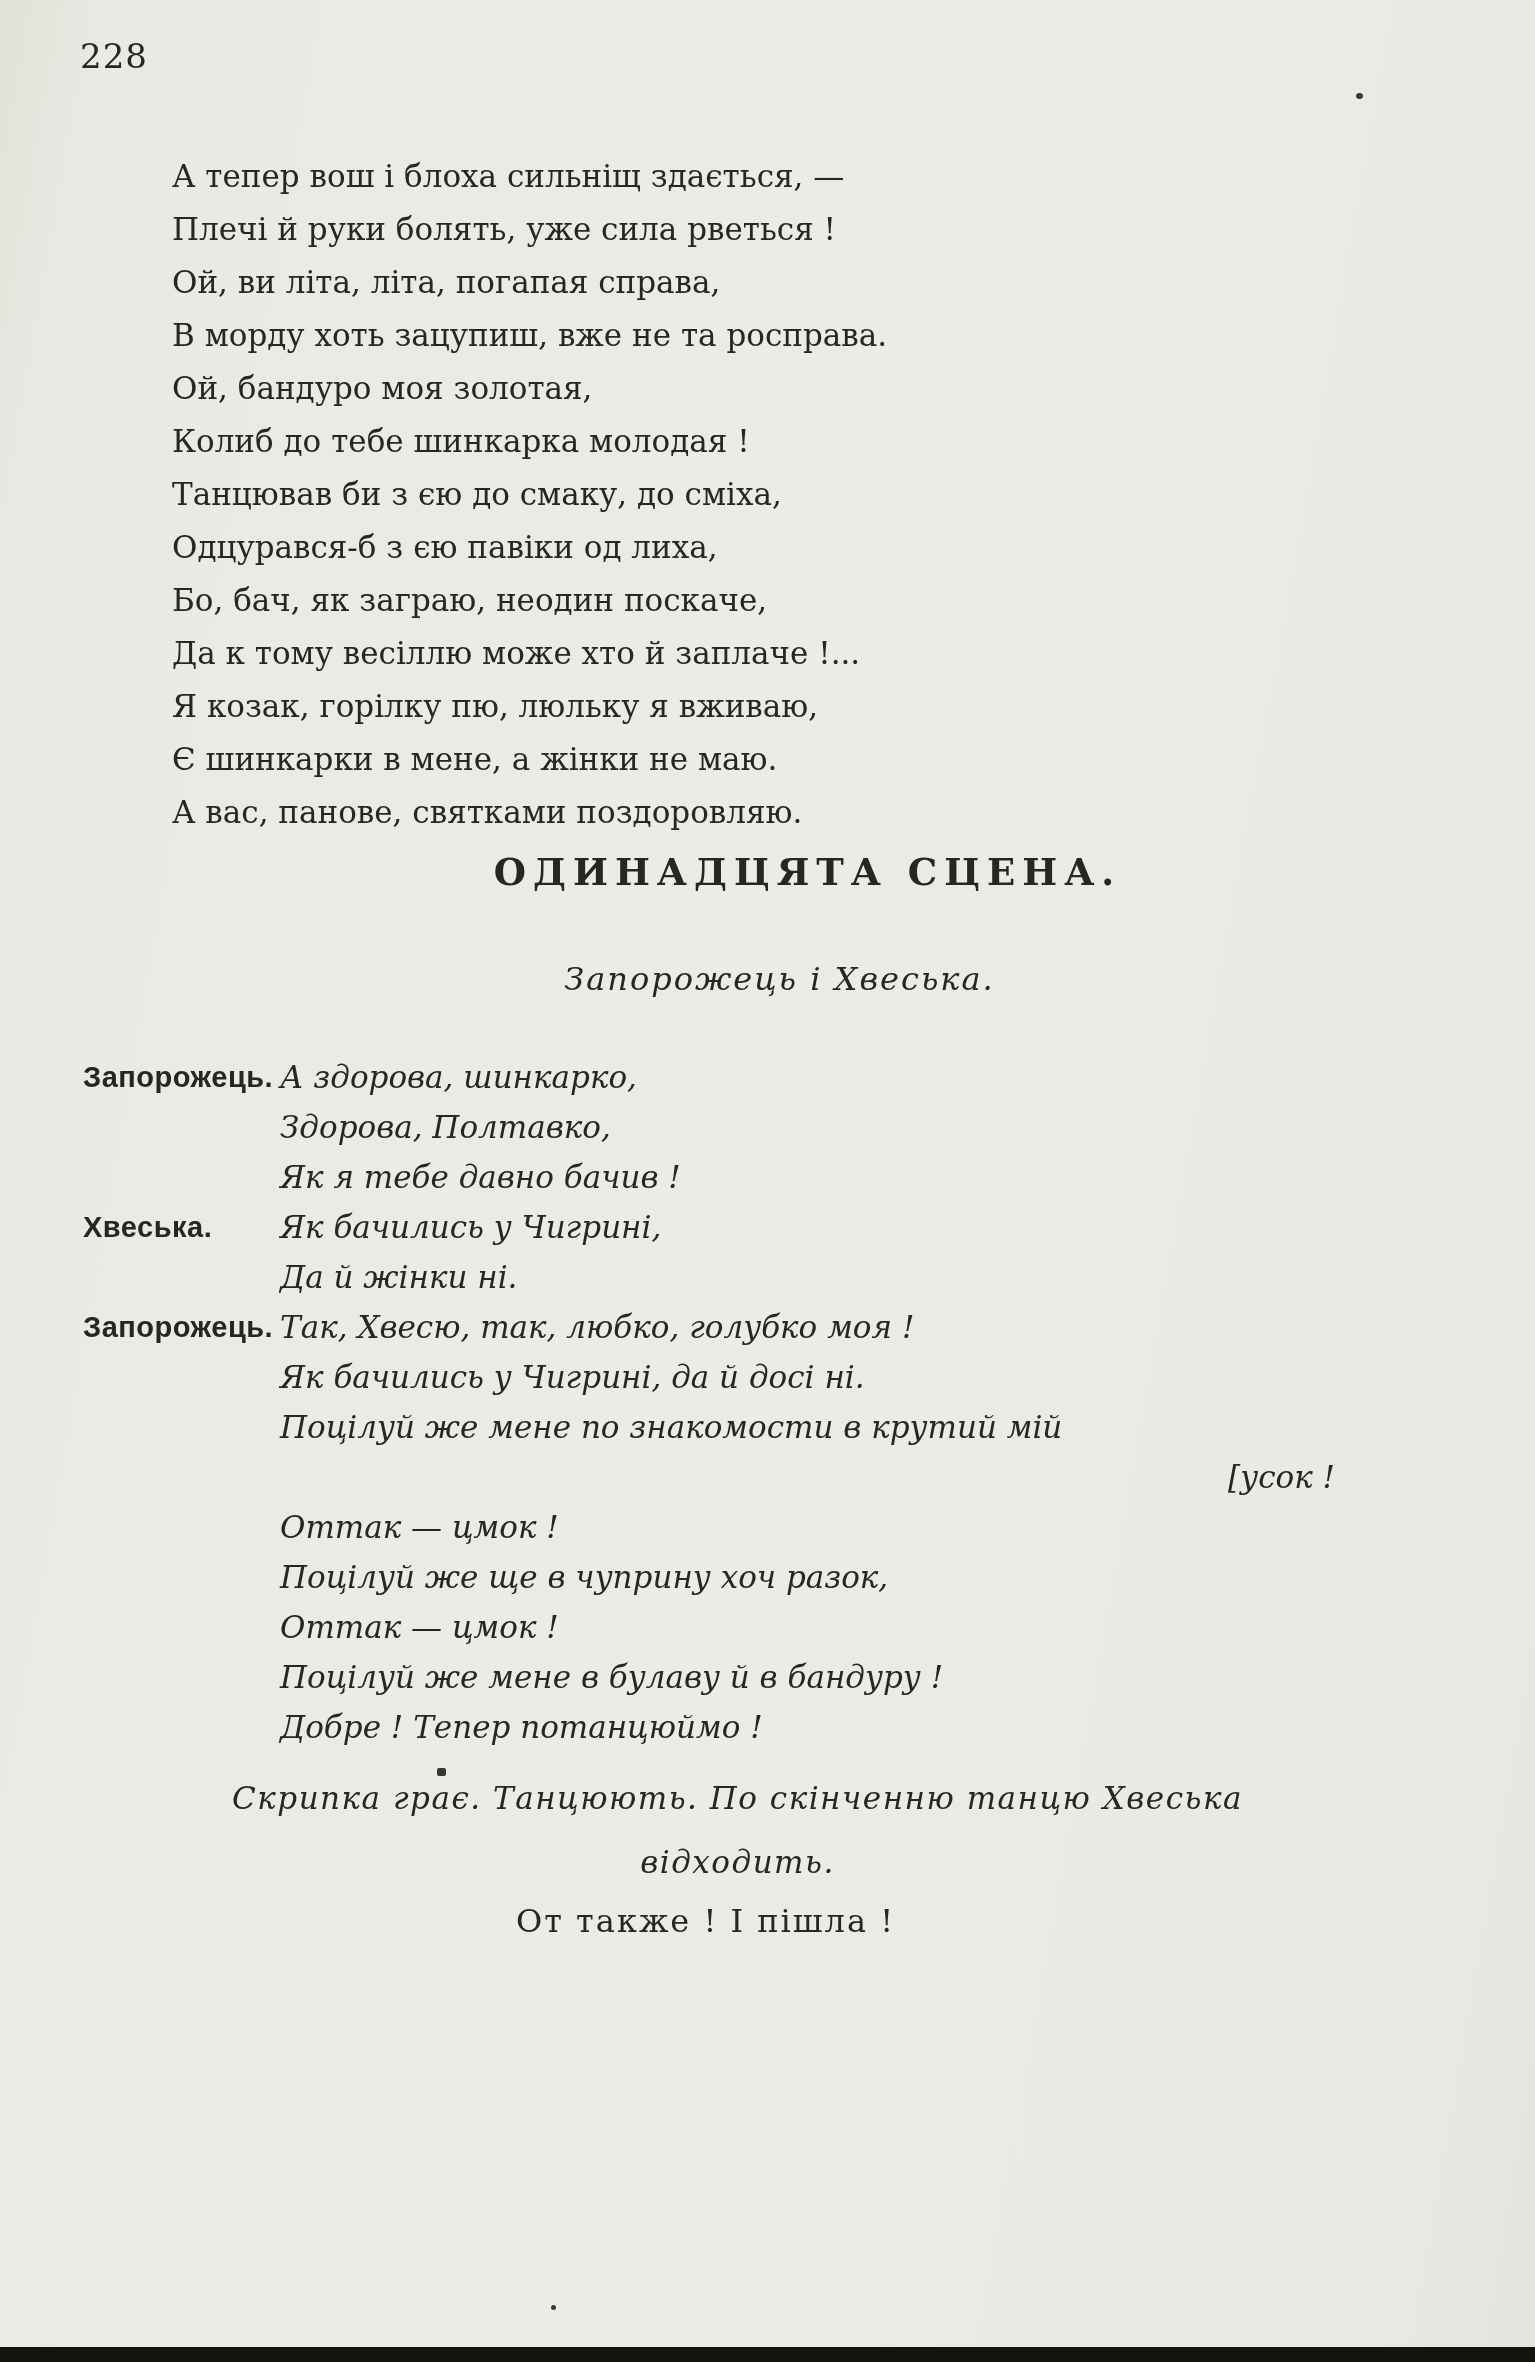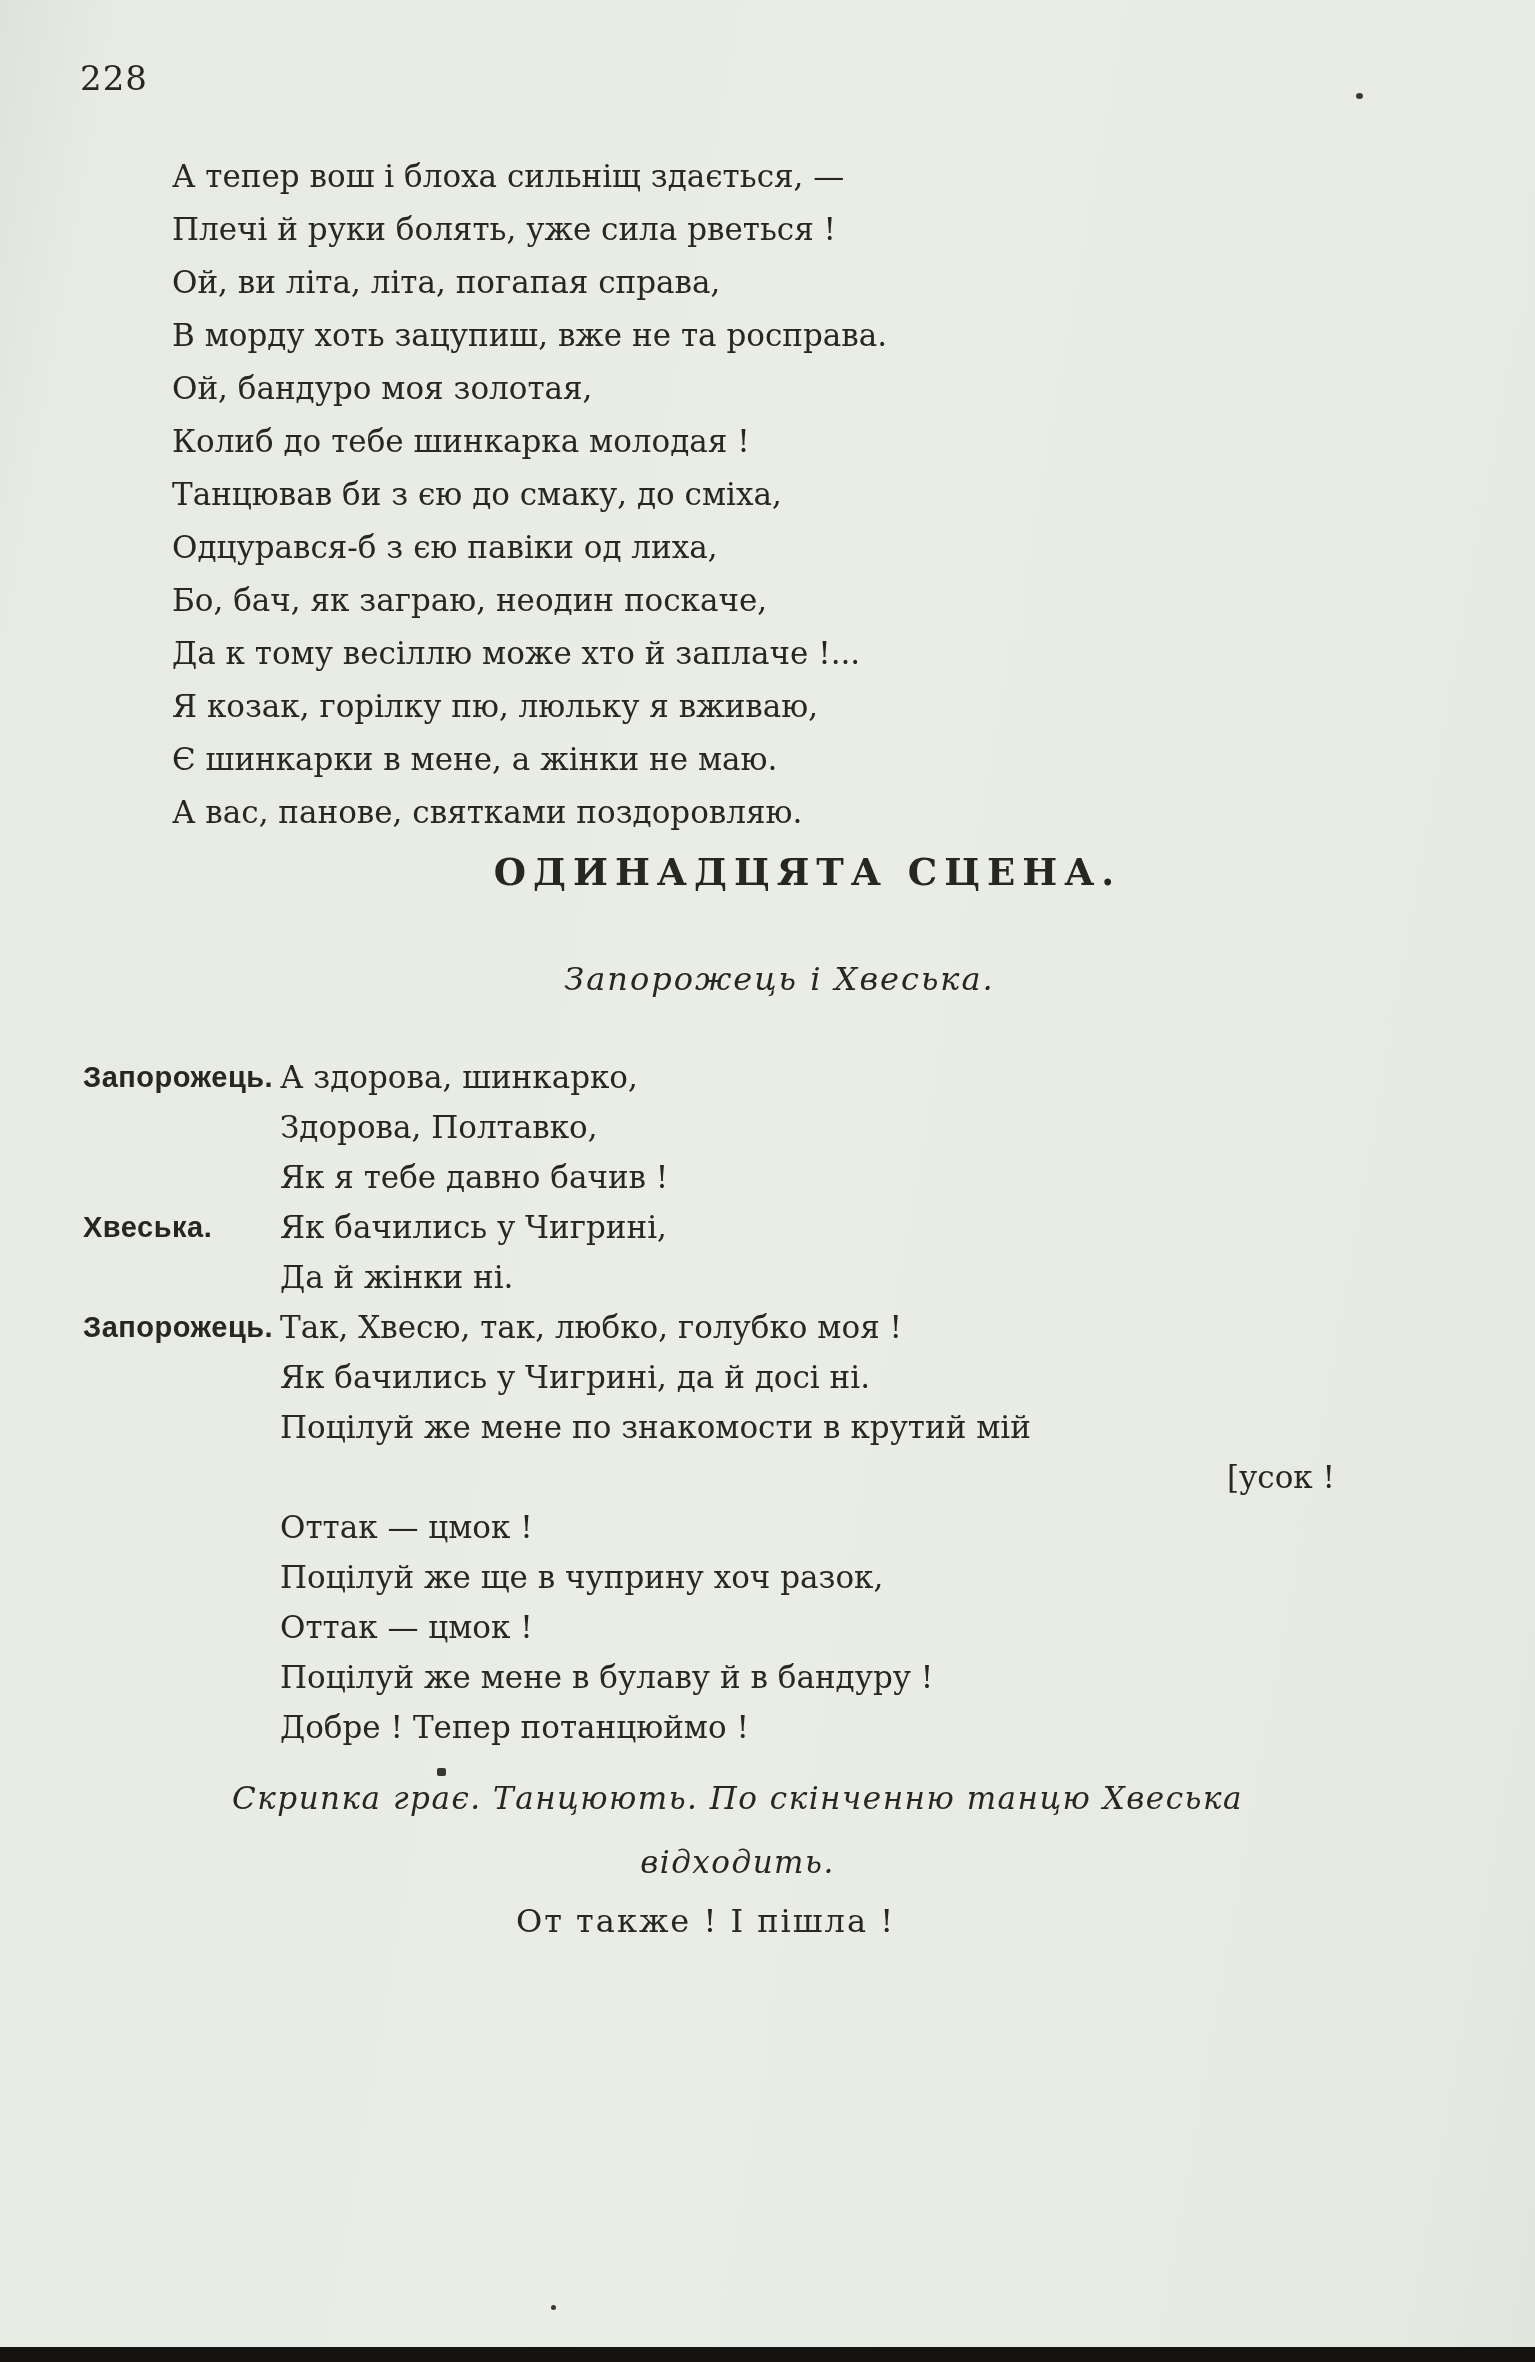"228" .page-number { top: 58px -> 36px }
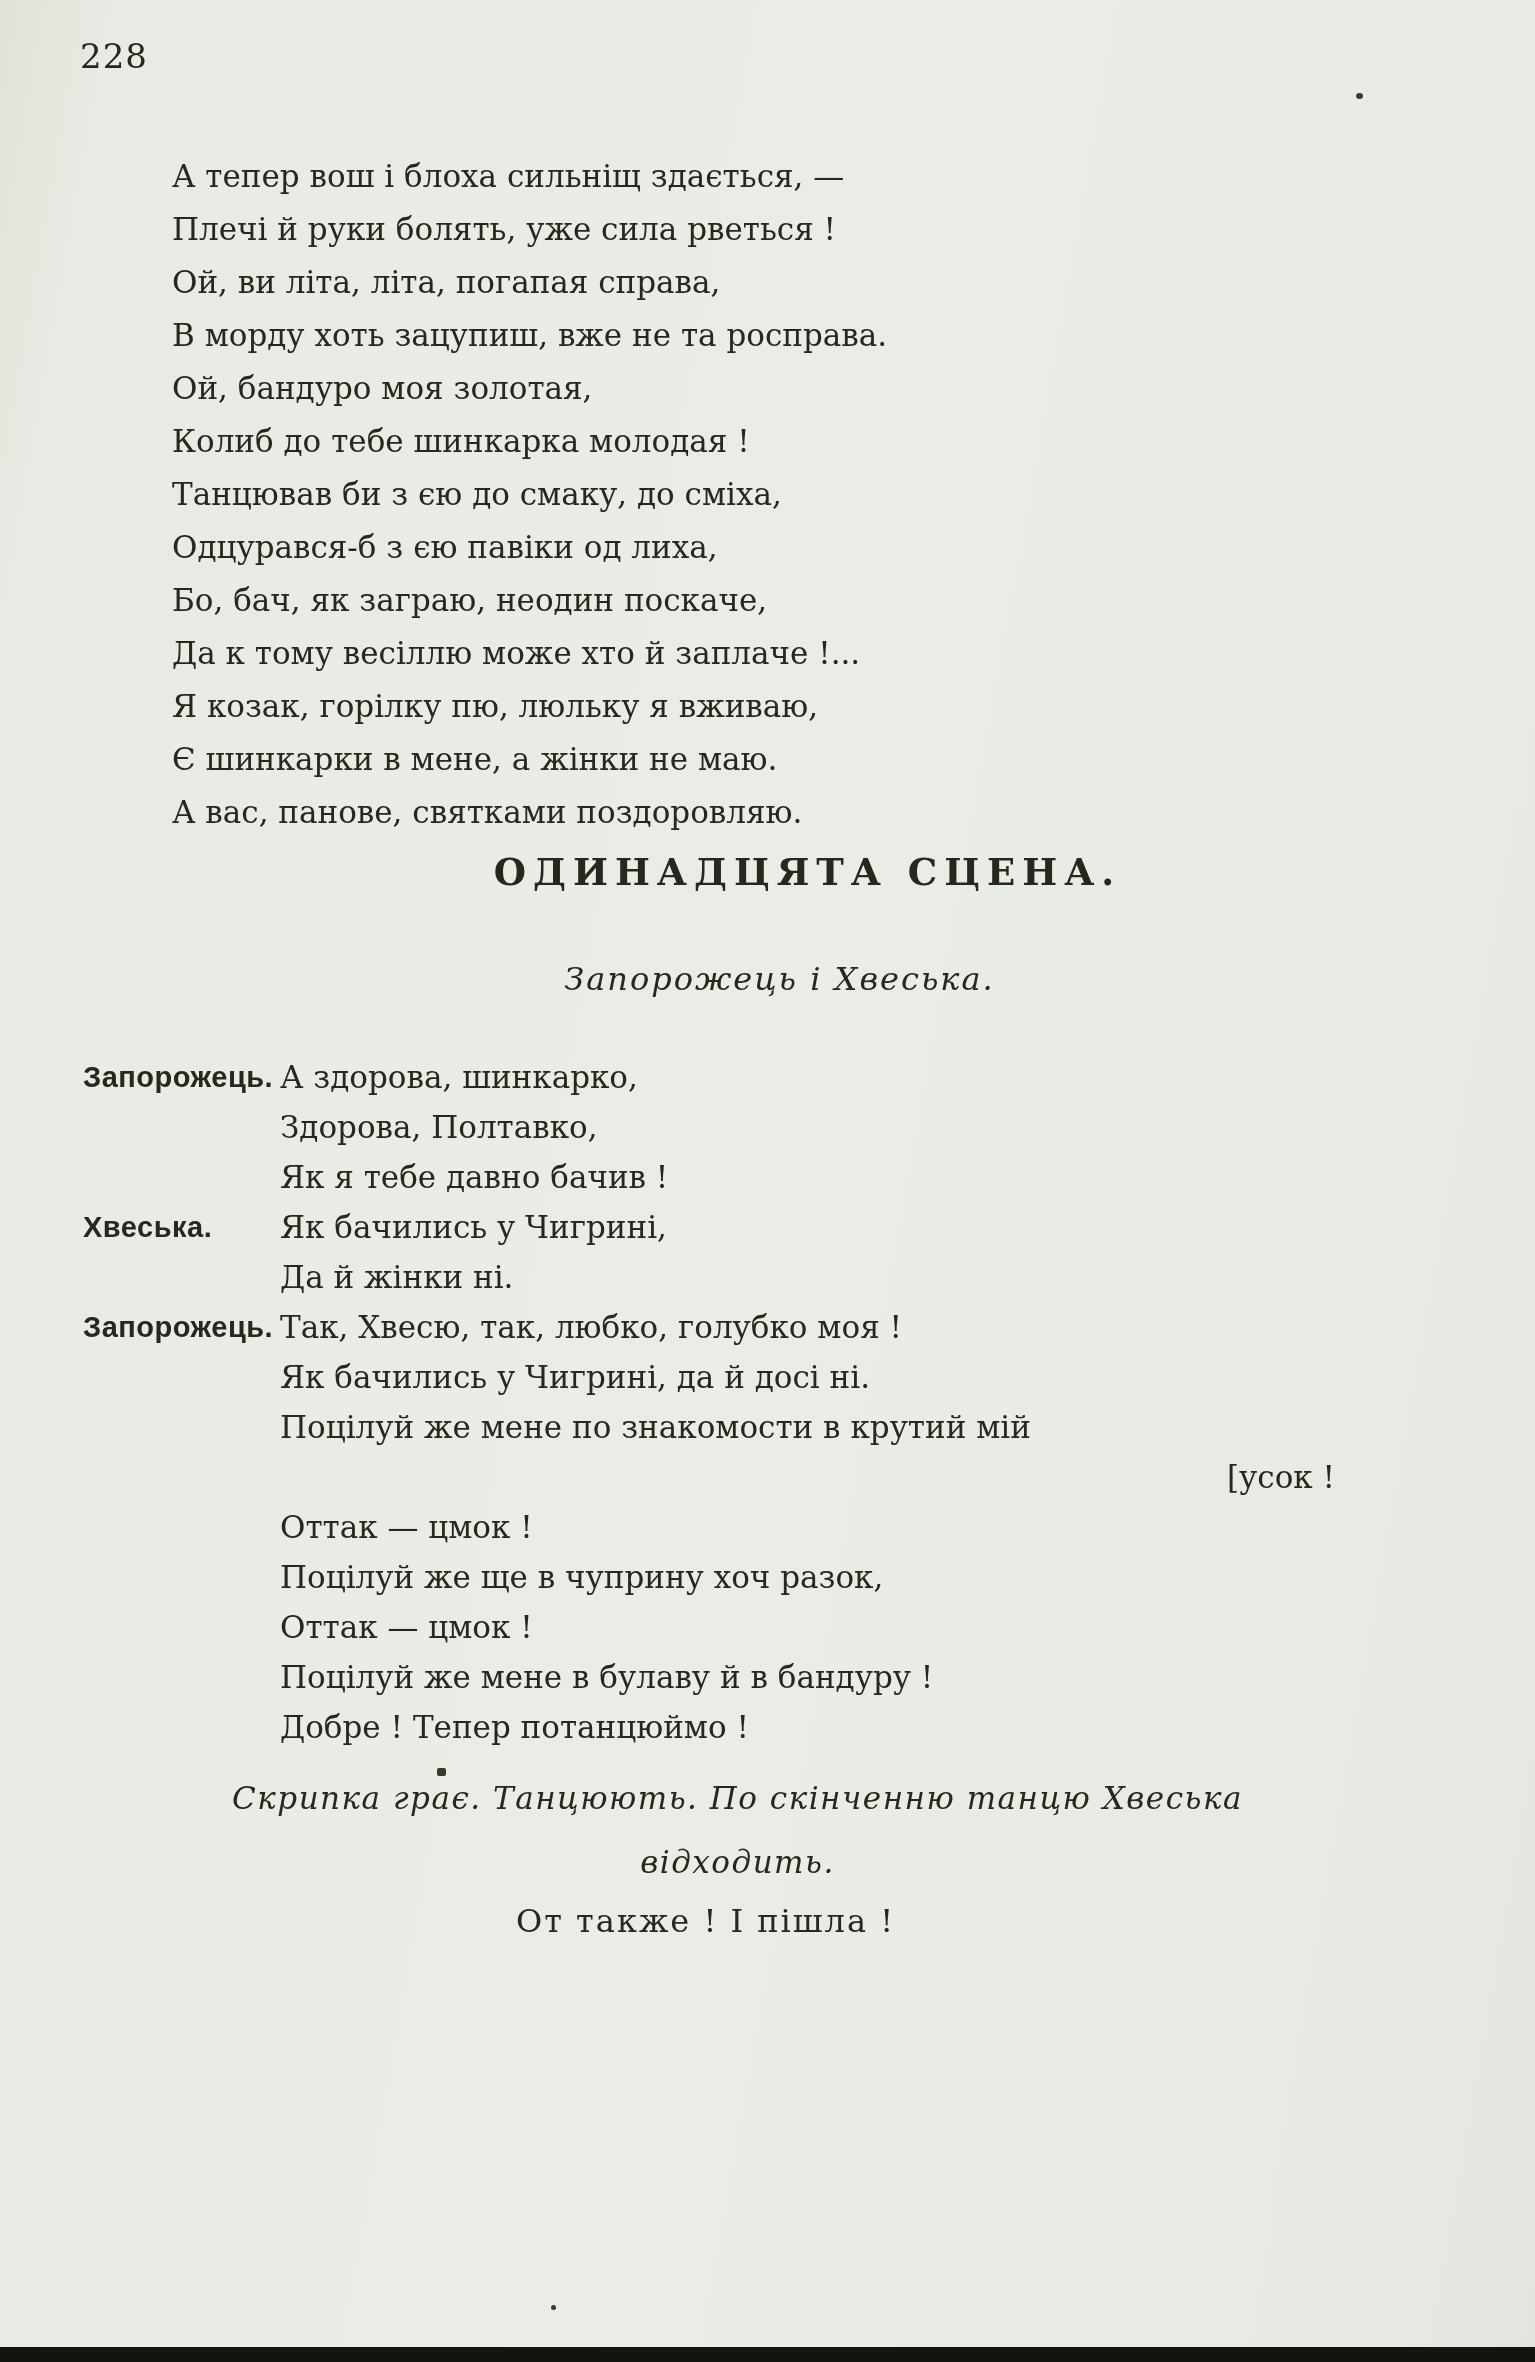"А здорова, шинкарко," .dline { font-style: none -> italic }
